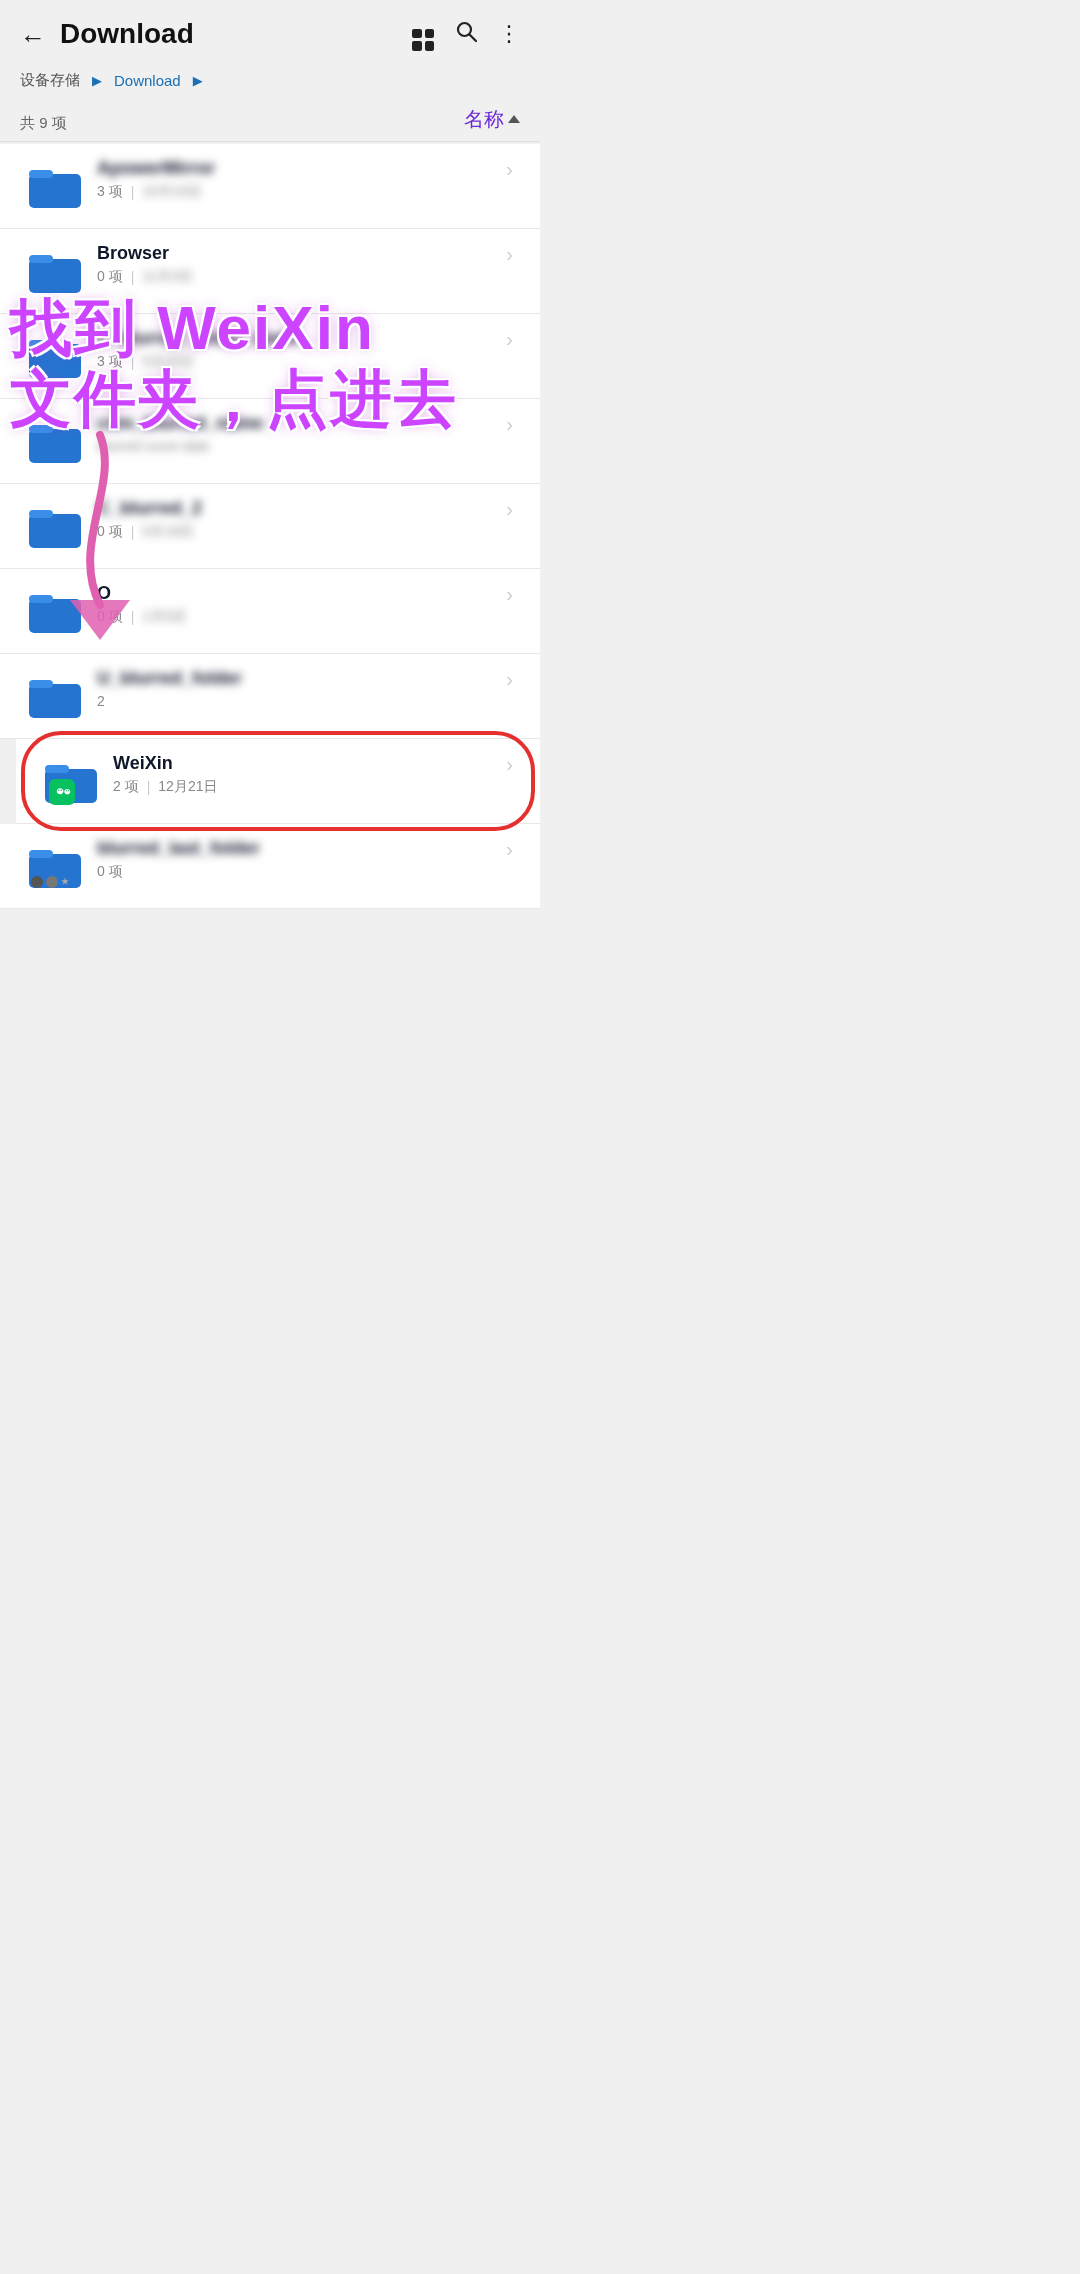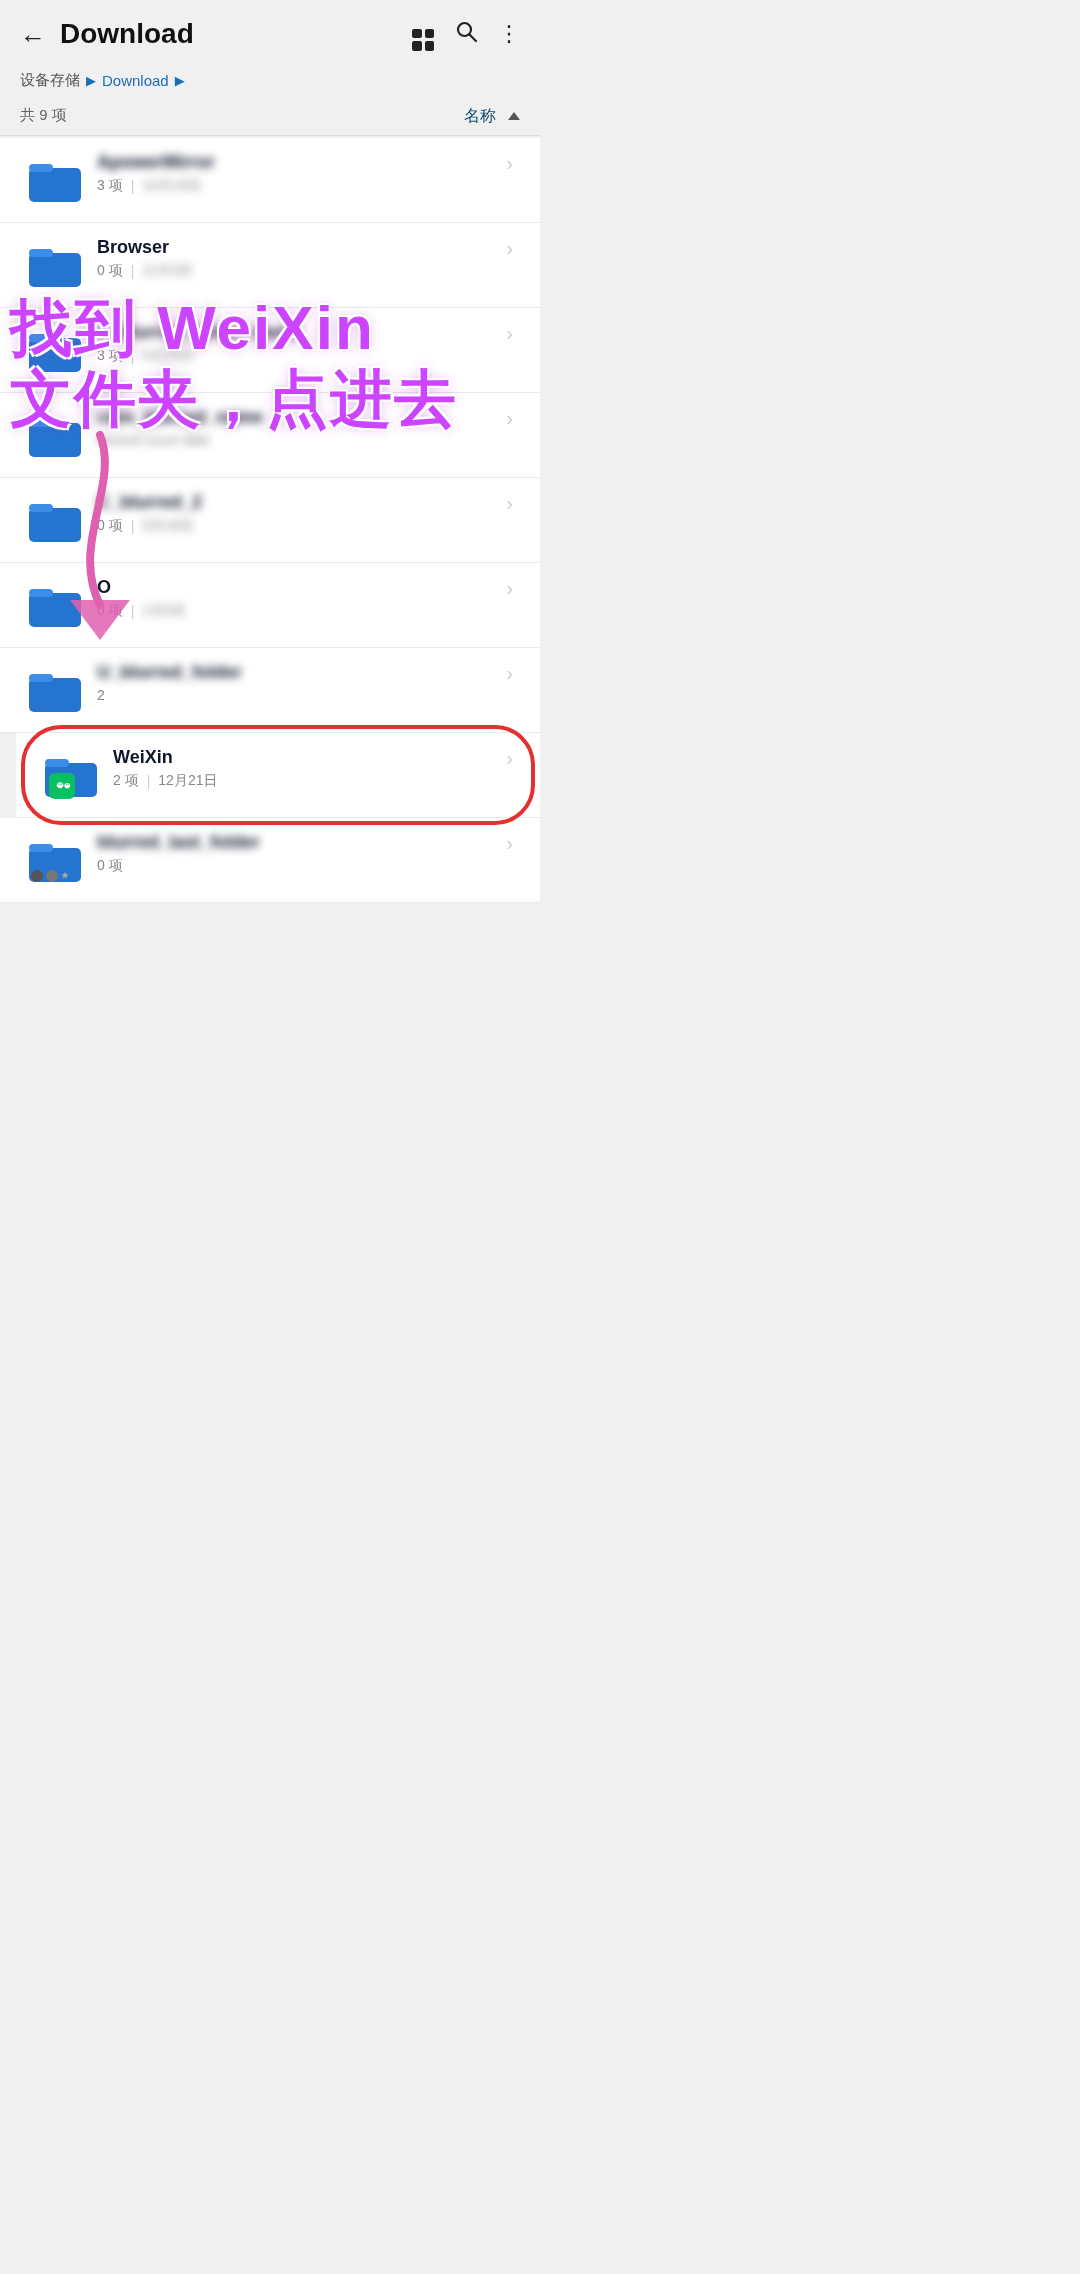"设备存储" .breadcrumb { gap: 6px -> 12px }
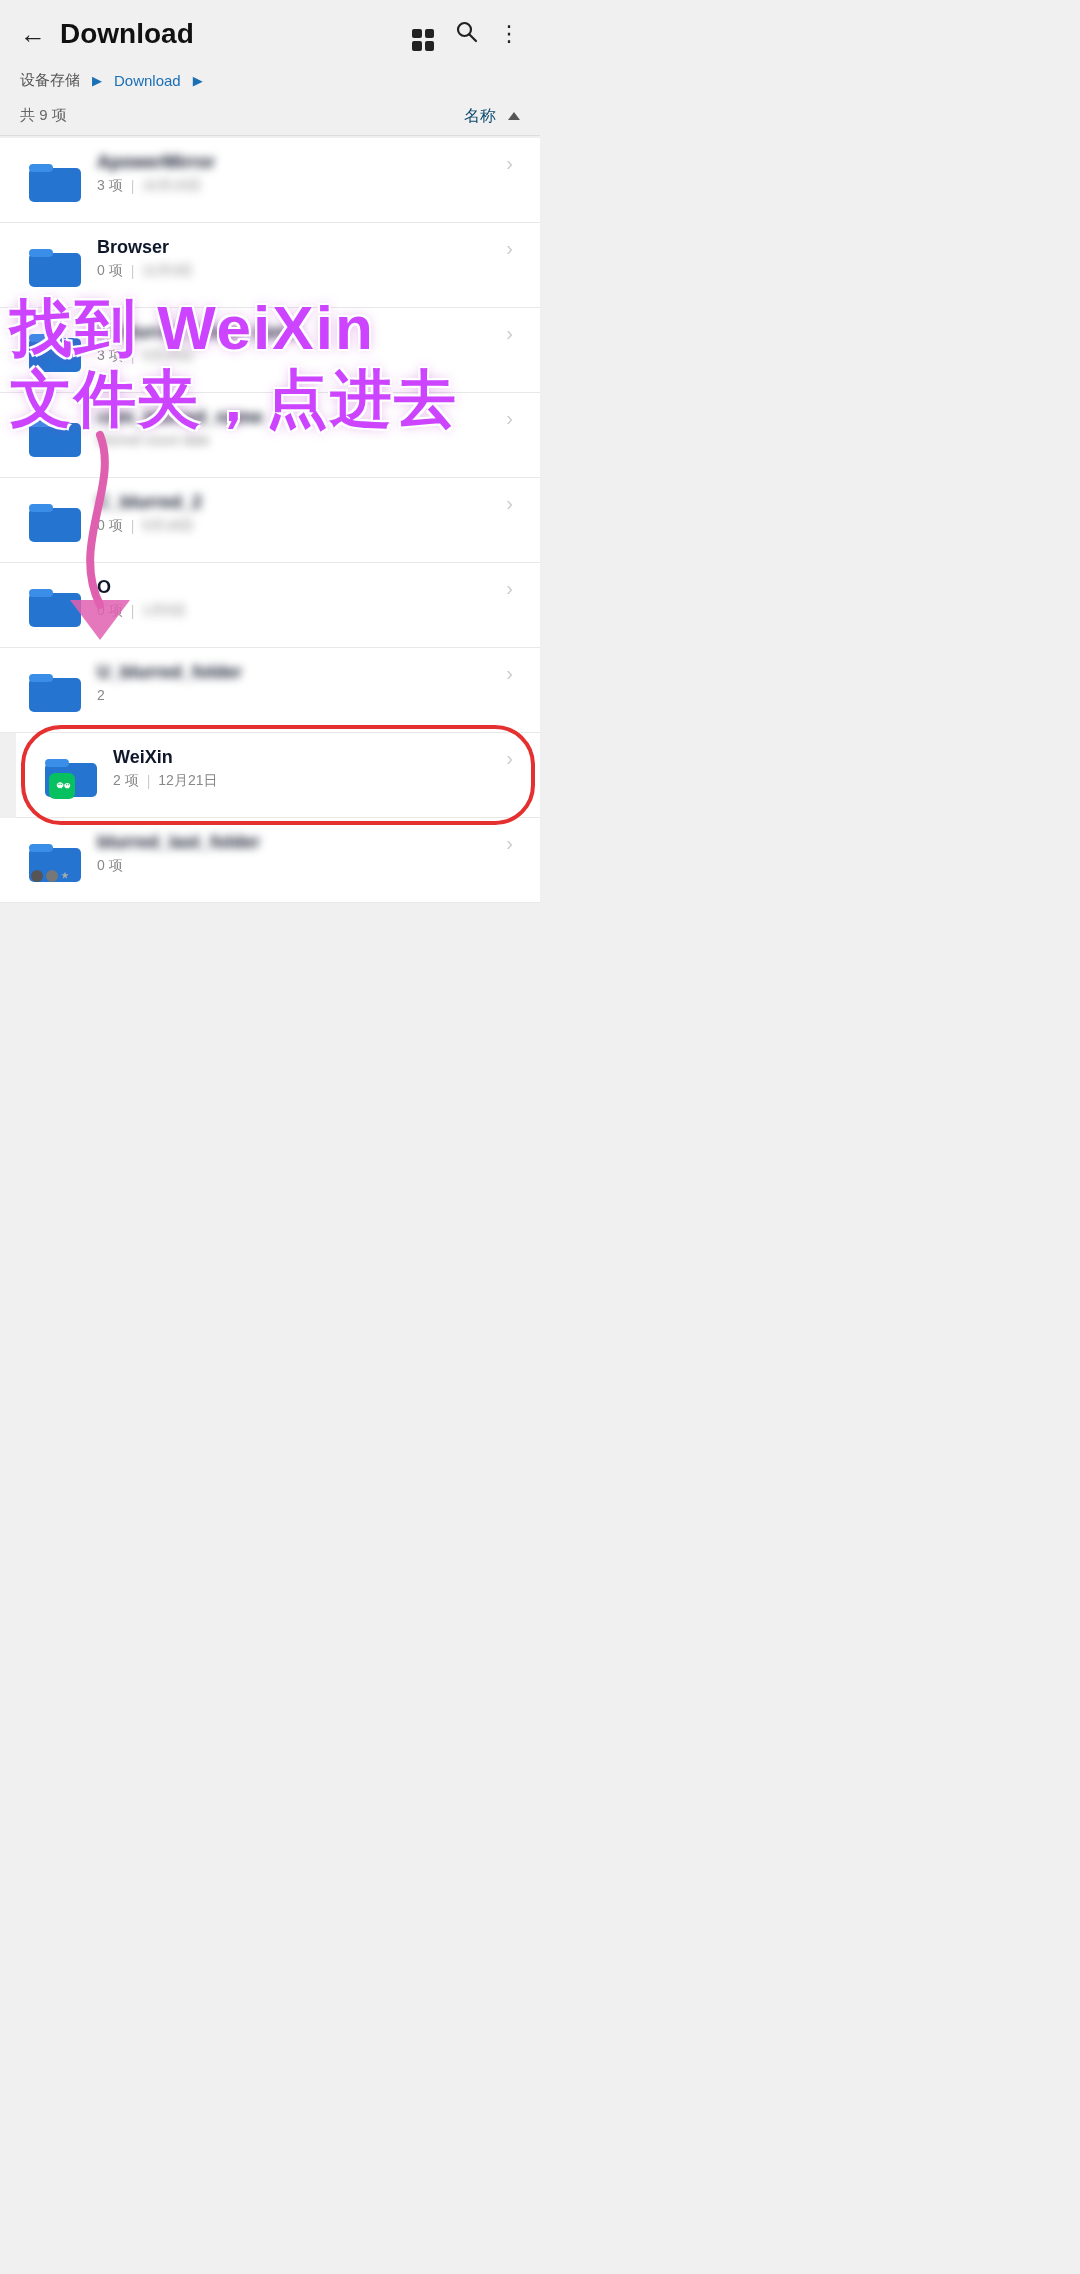"共 9 项" .count-bar { align-items: flex-start -> flex-end }
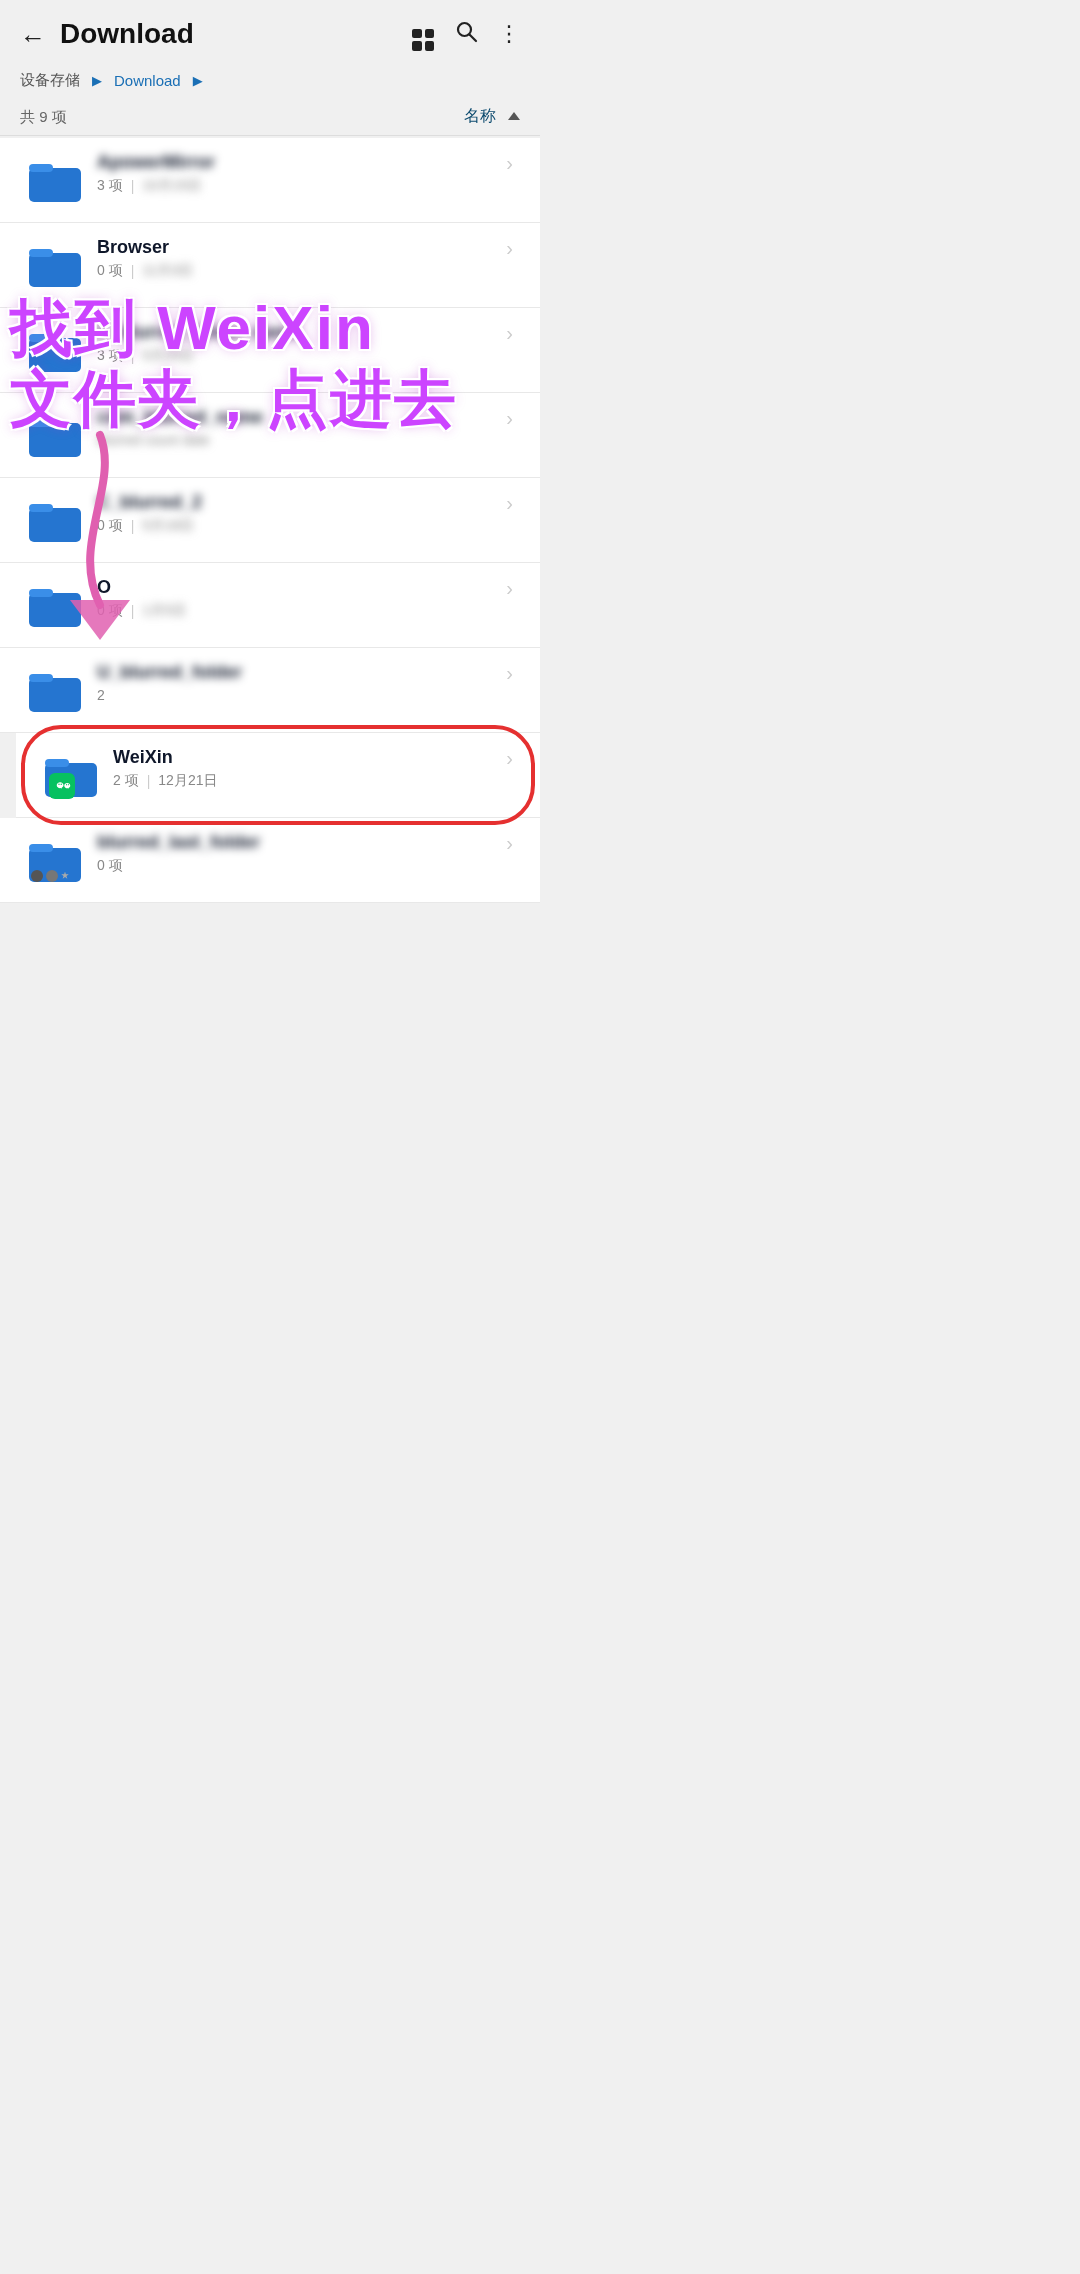"名称" .sort-btn { color: #0c4a6e -> #6d28d9; font-size: 16px -> 20px; gap: 12px -> 4px }
